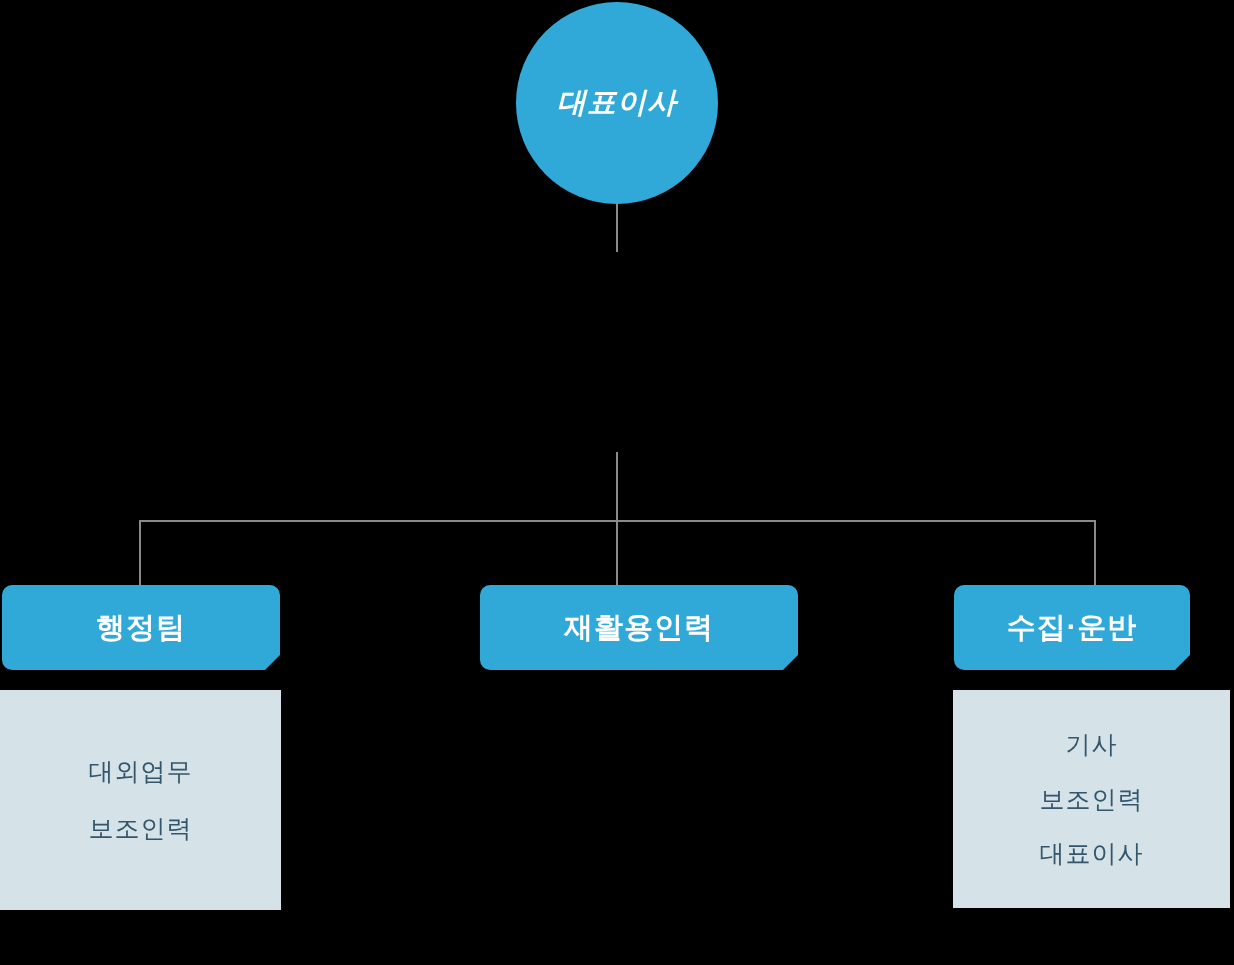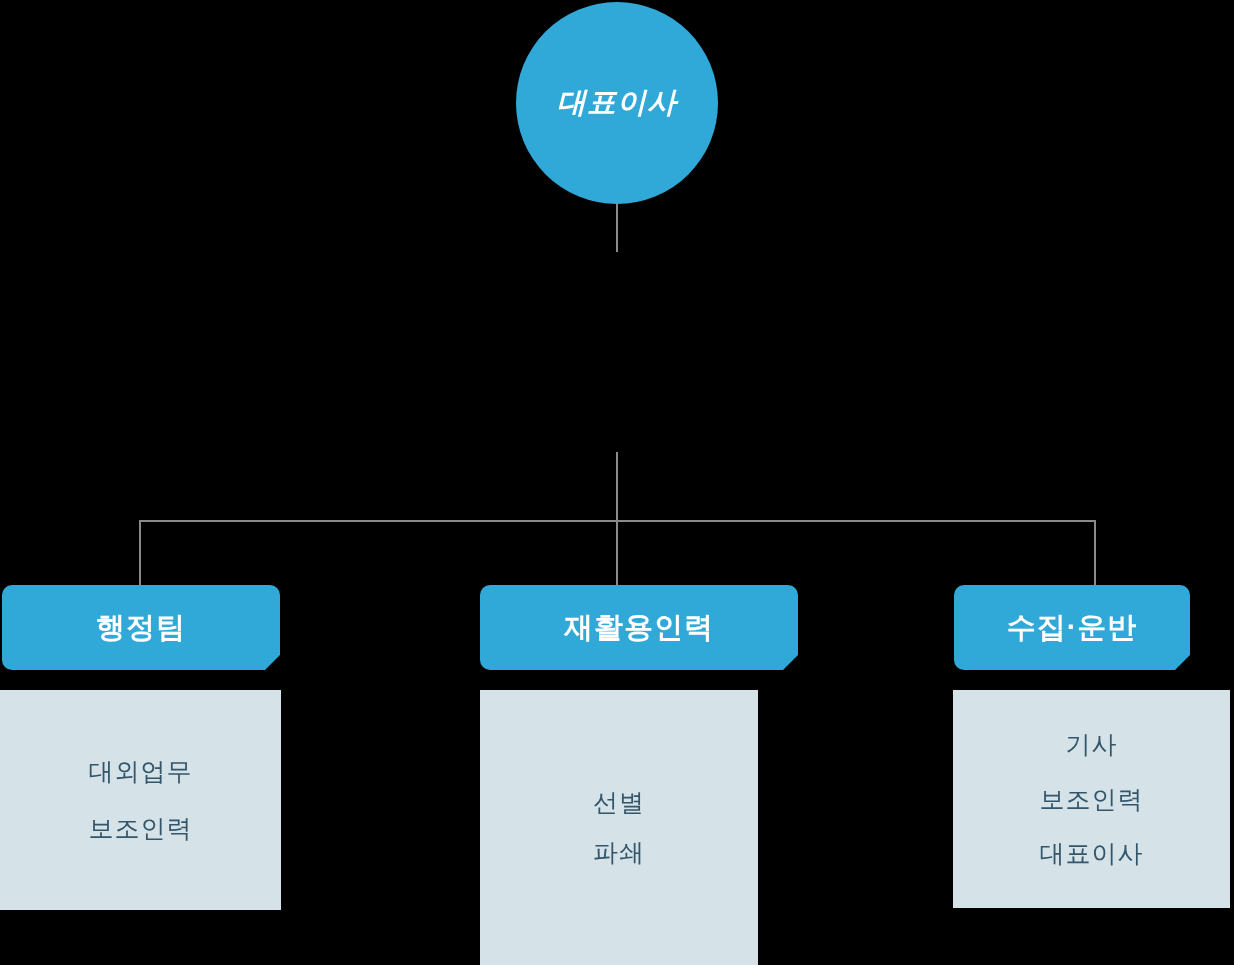"선별" div.dept-body { html: <div> <div>선별</div> <div>파쇄</div> </div> -> none }
